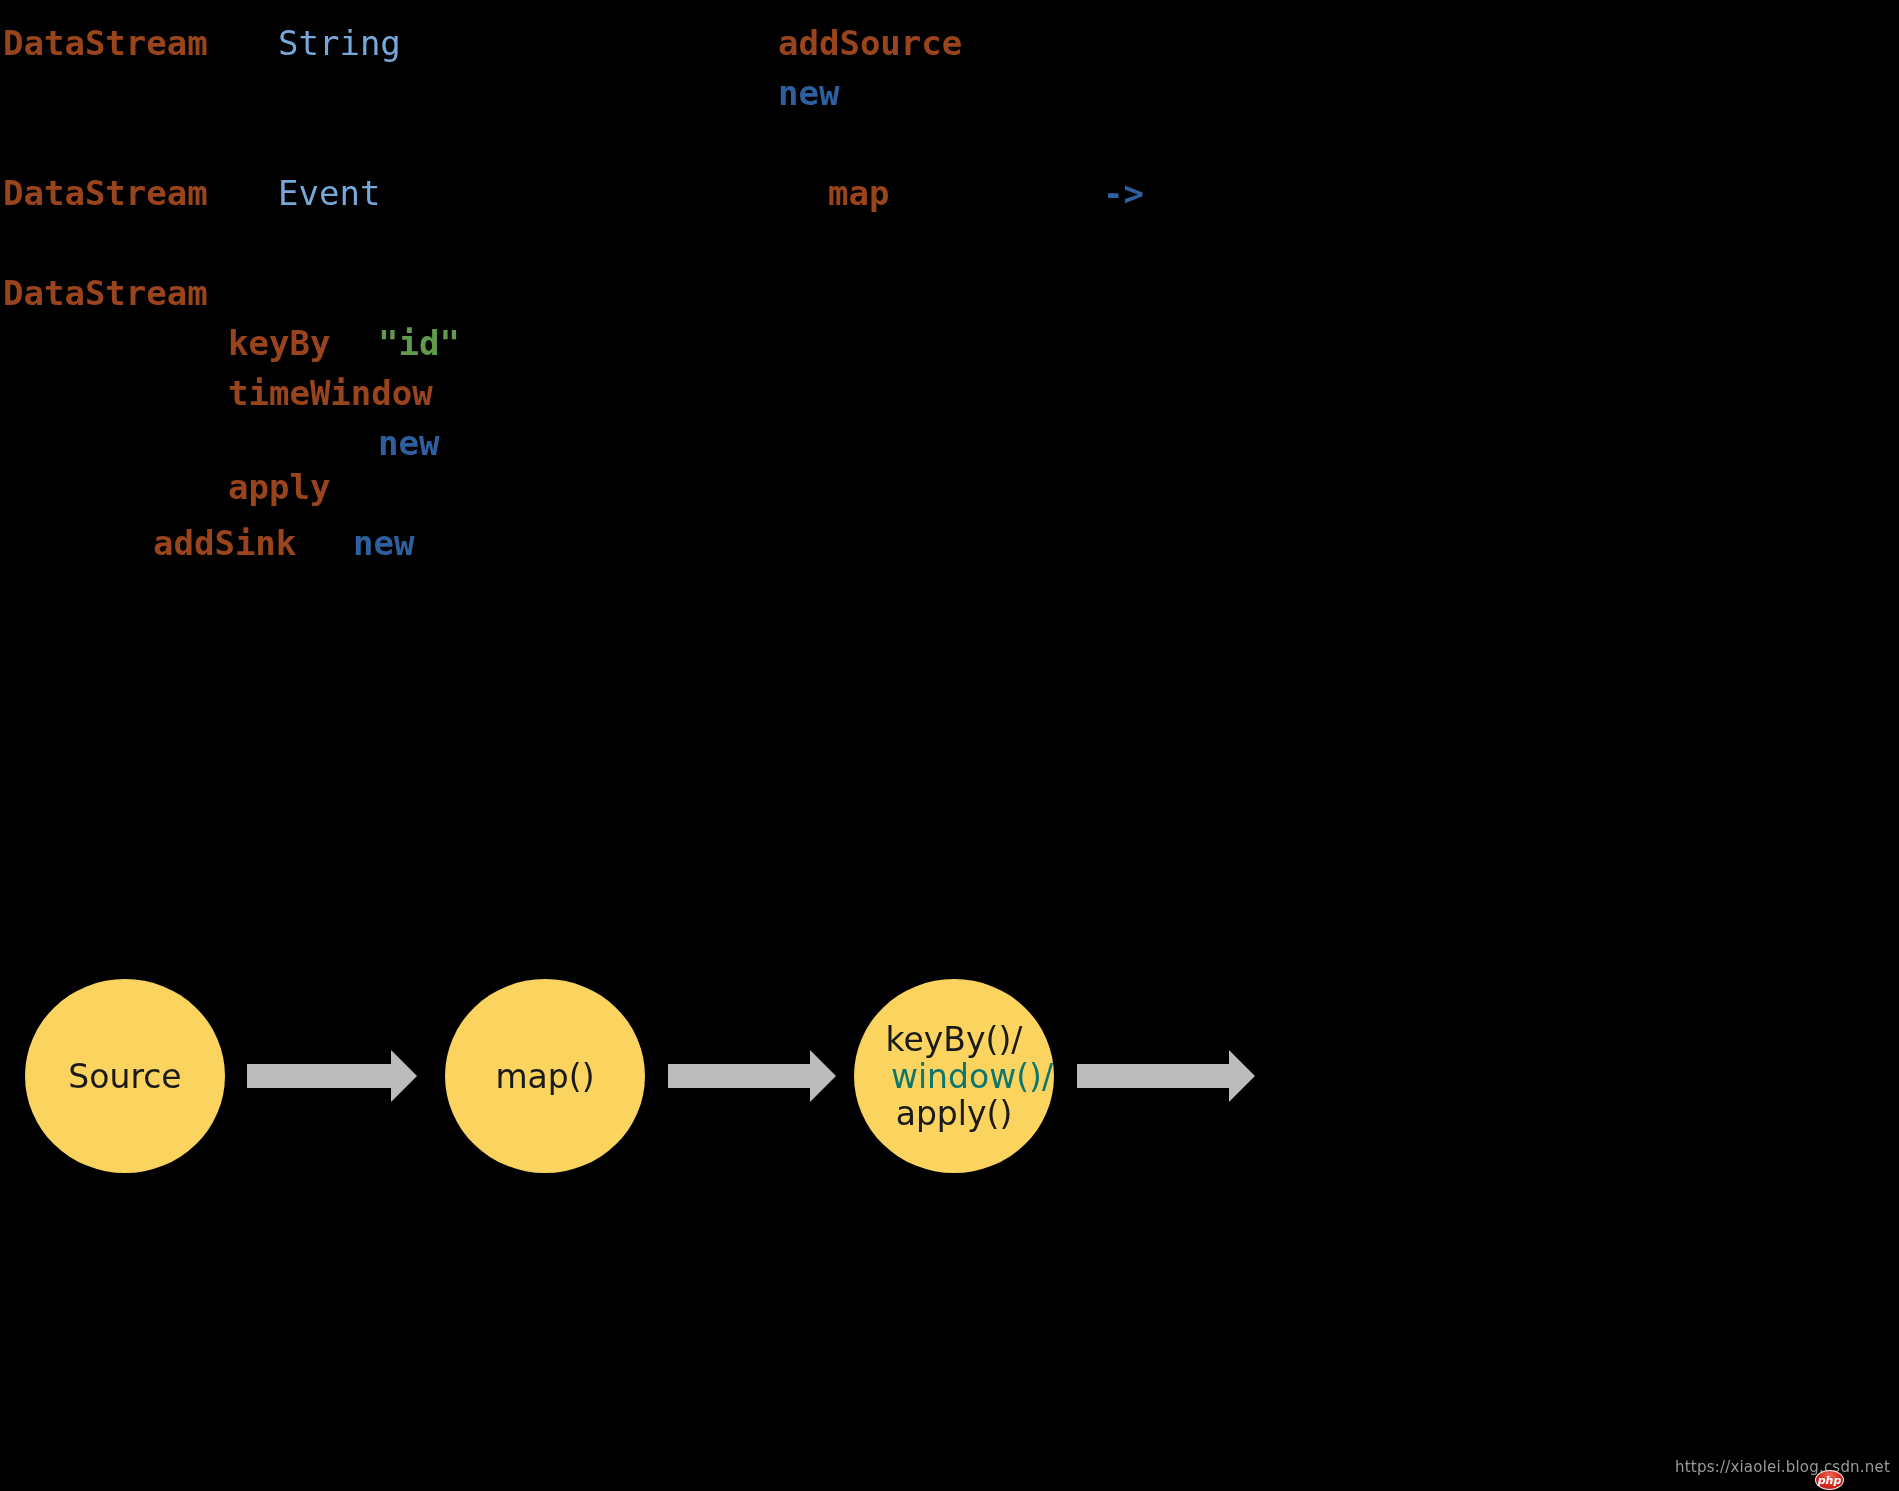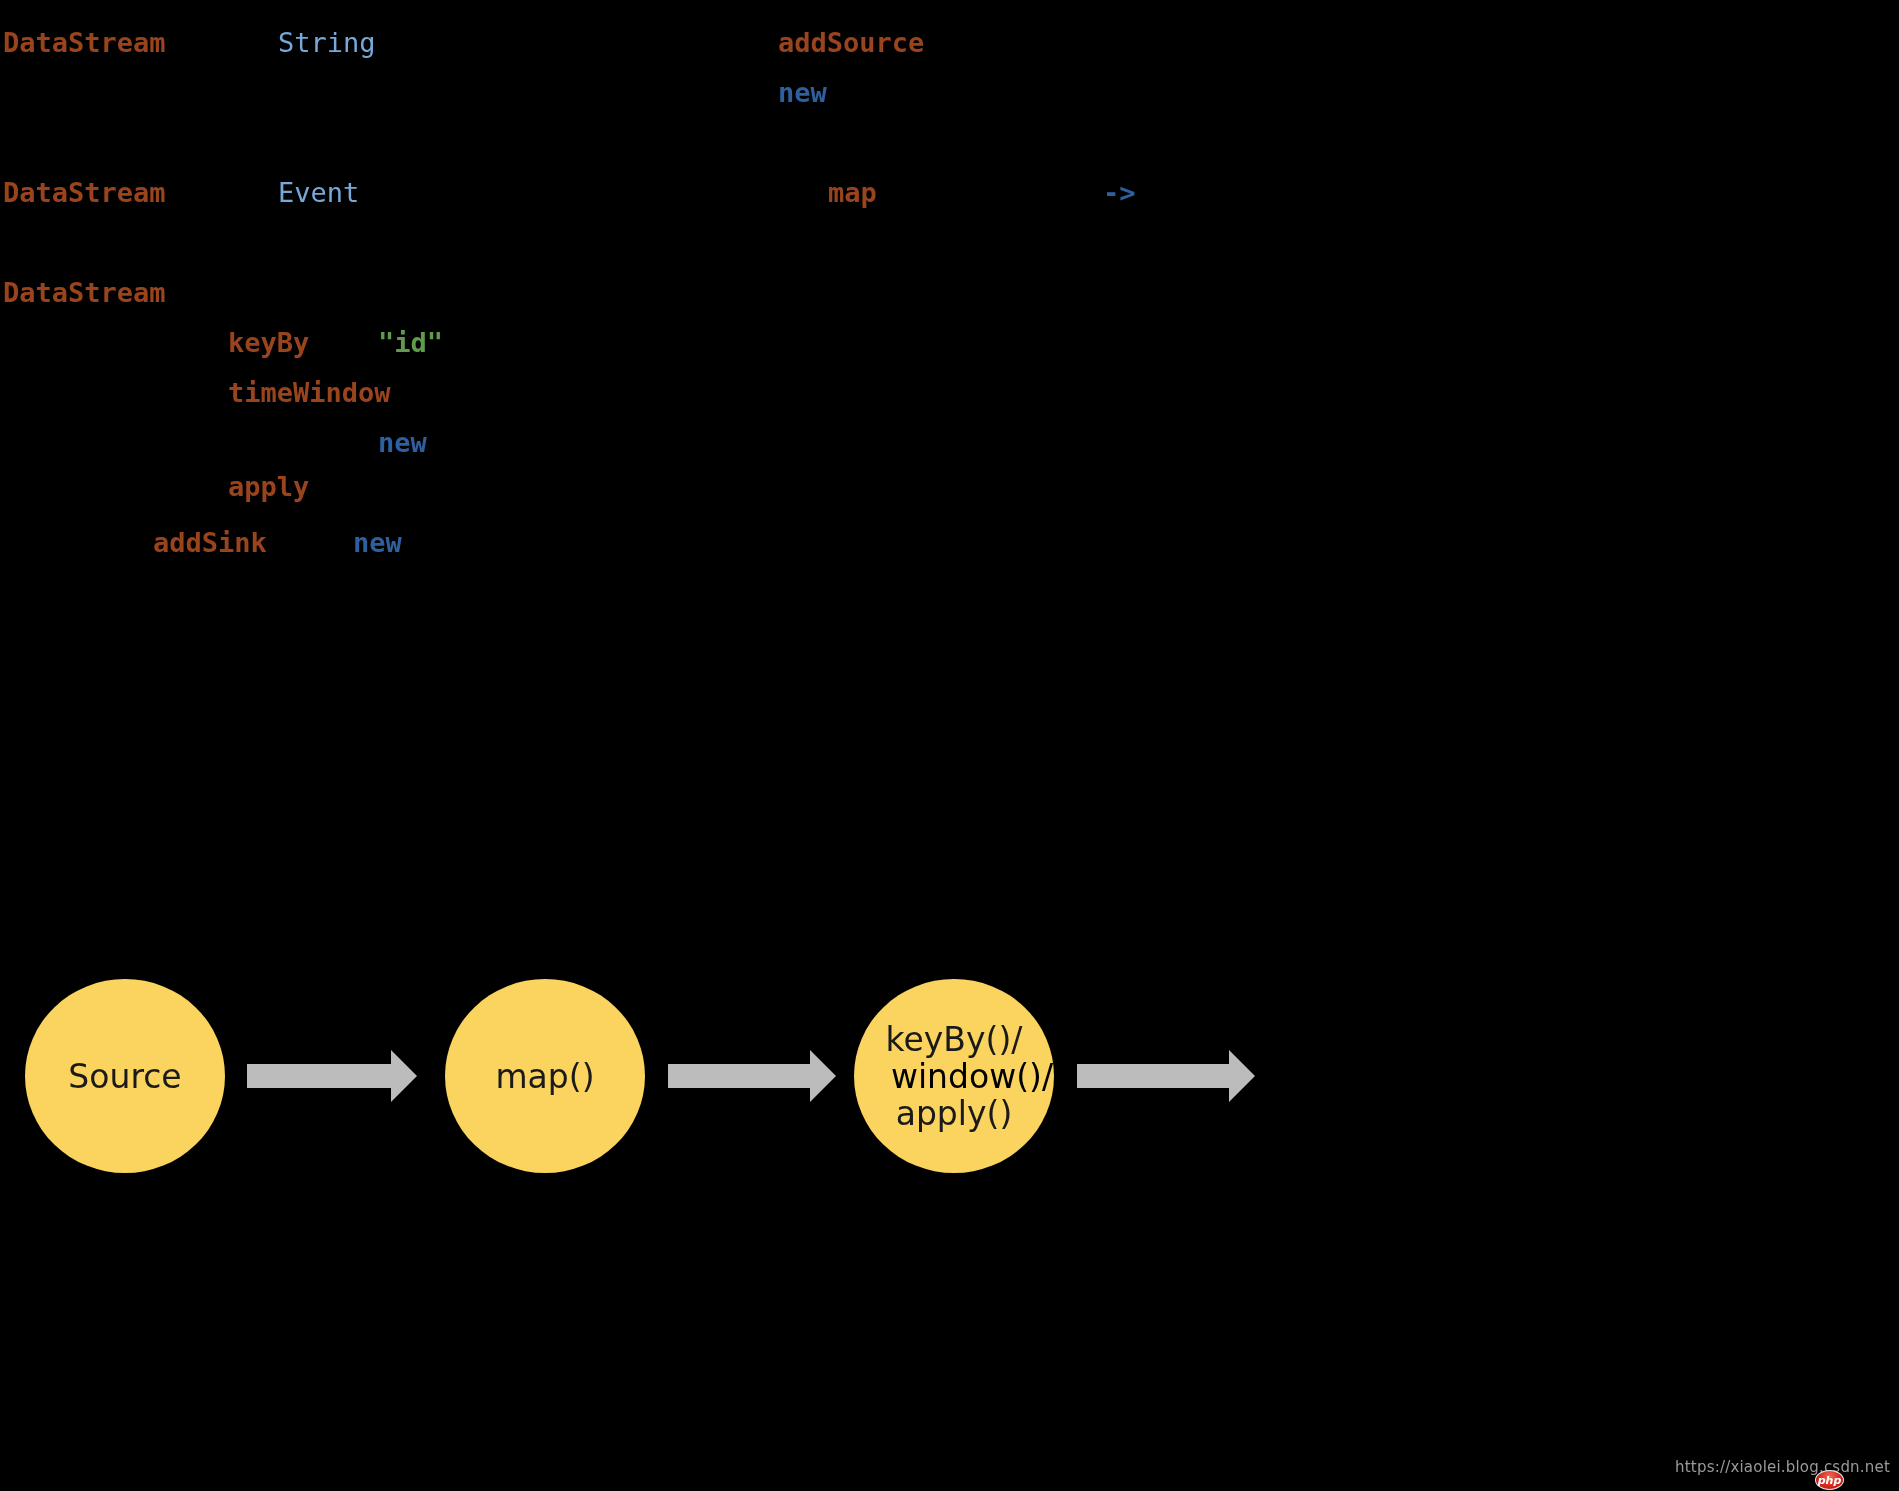"DataStream" .tok { font-size: 27px -> 34px }
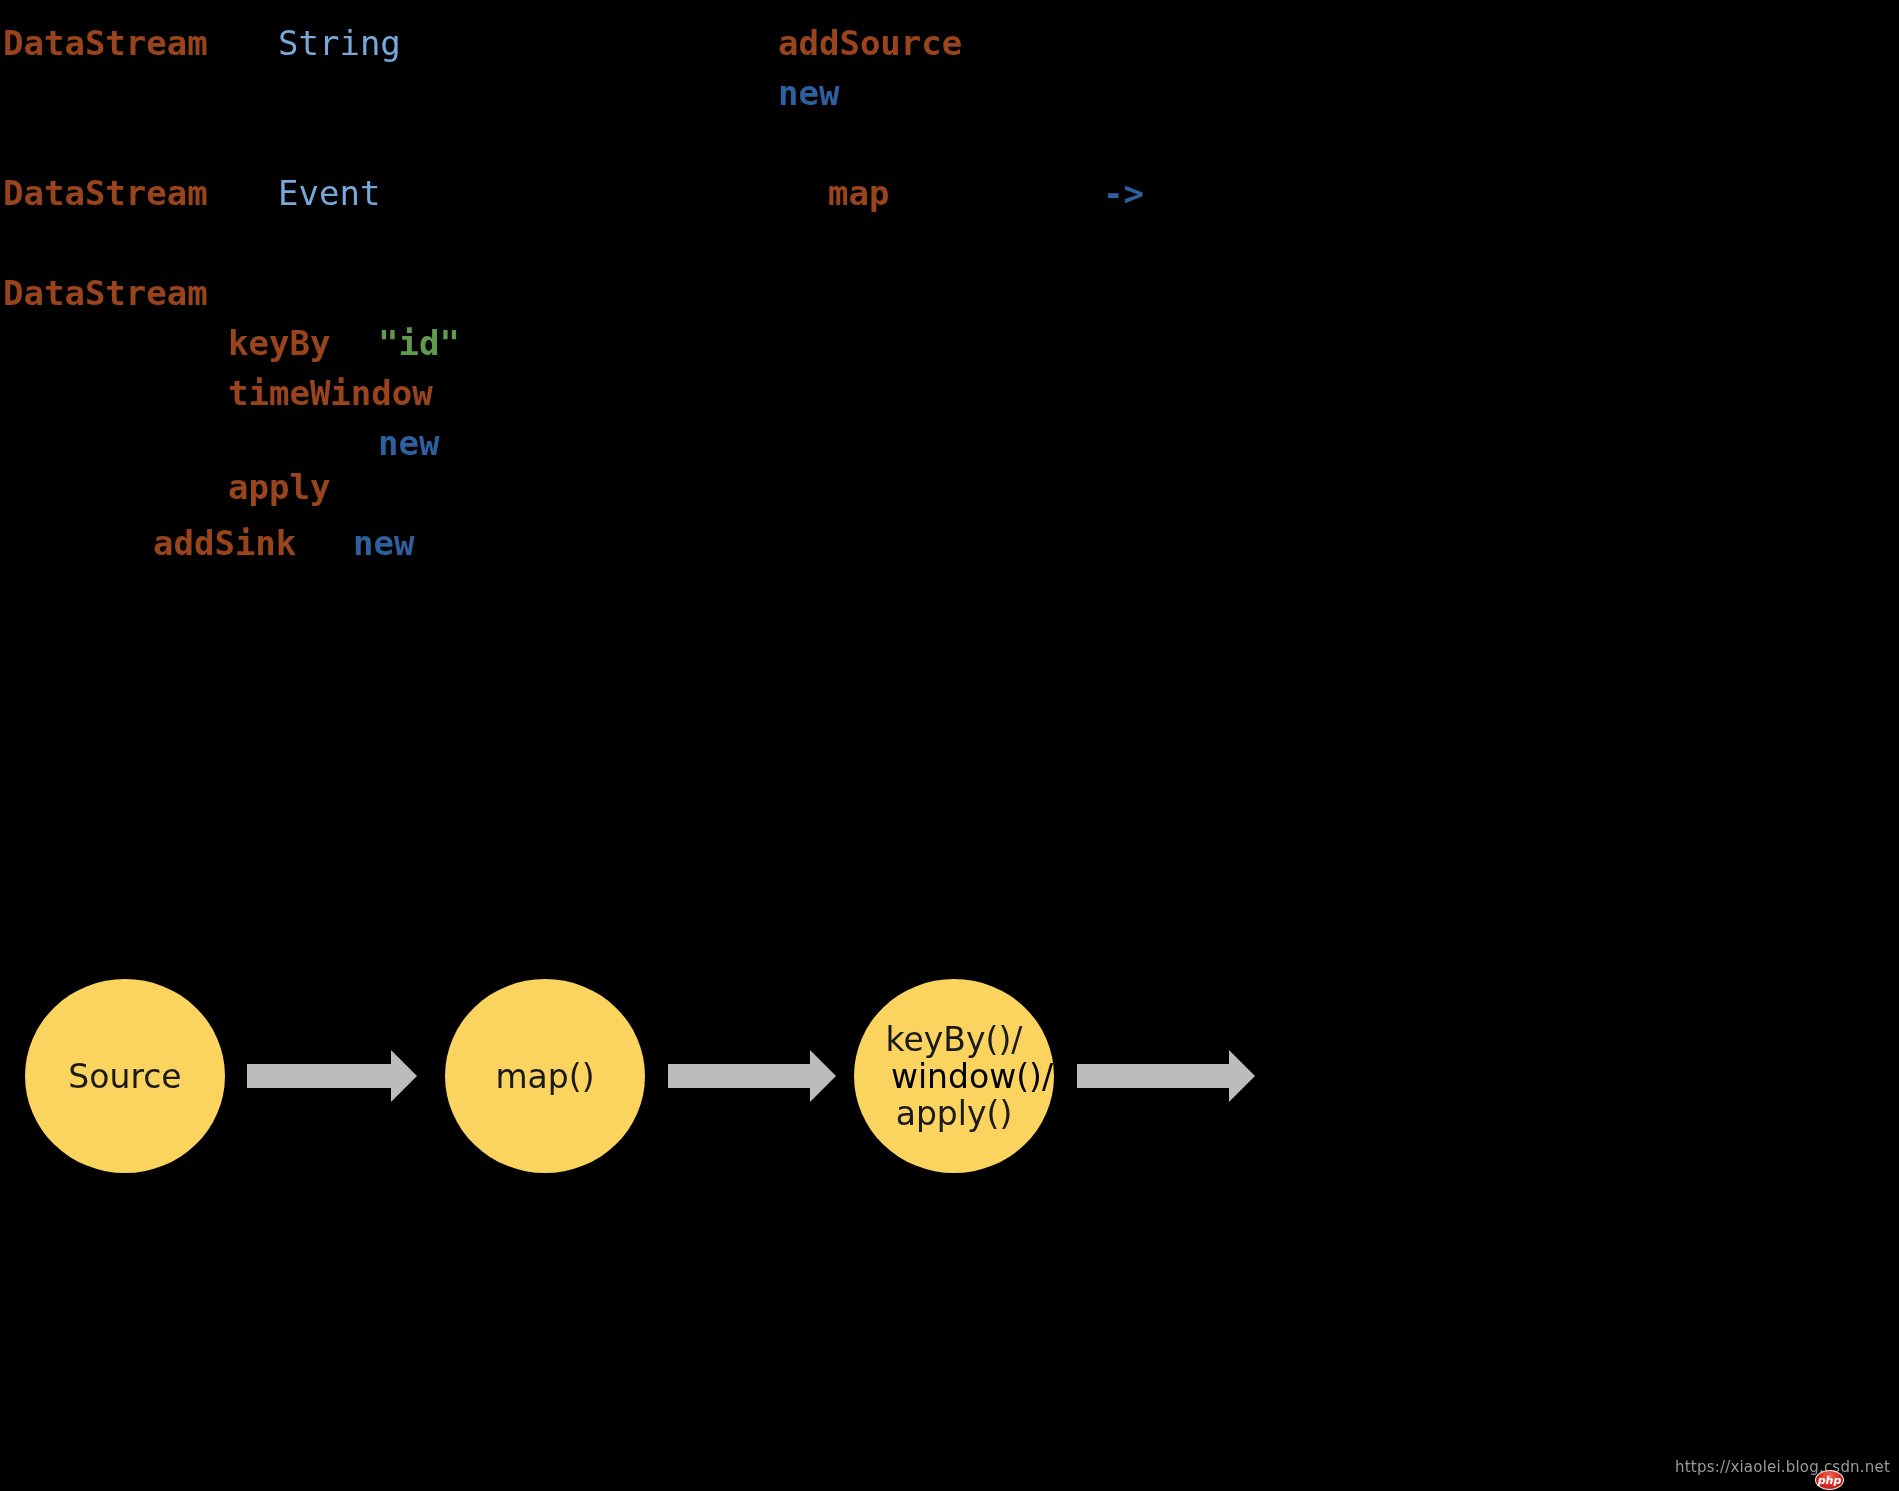"window()/" div.node-line { color: #000000 -> #0f766e }
